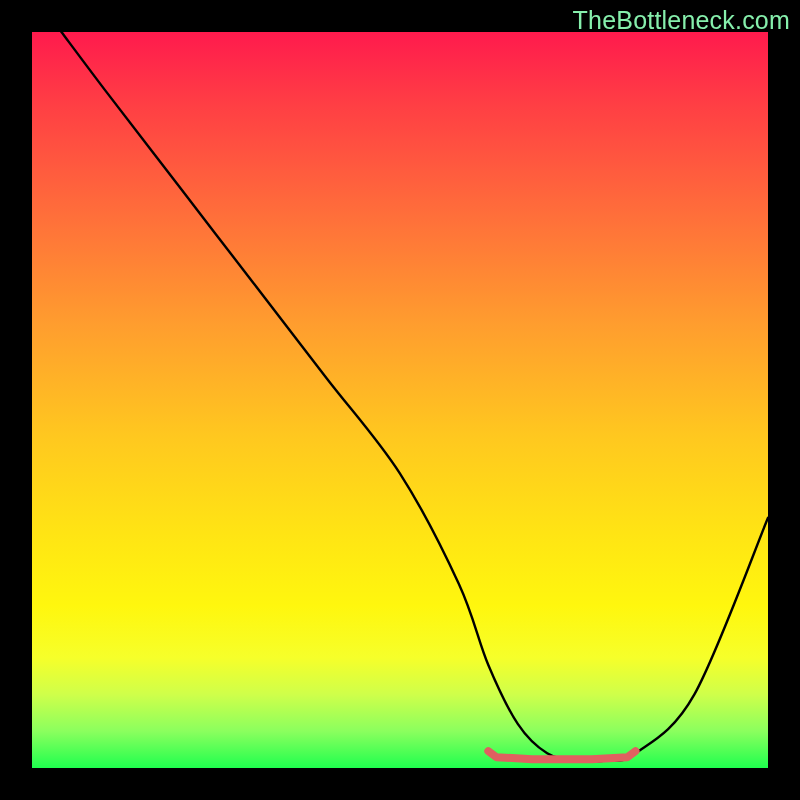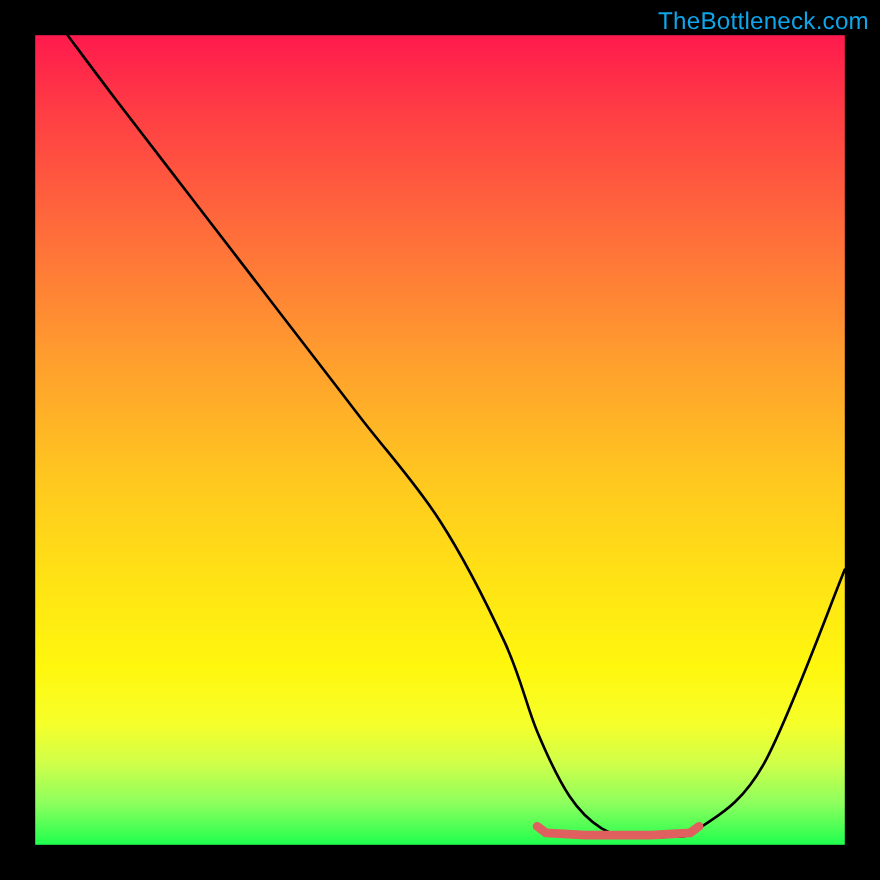"TheBottleneck.com" .watermark { color: #0ea5e9 -> #86efac; font-size: 22px -> 25px }
